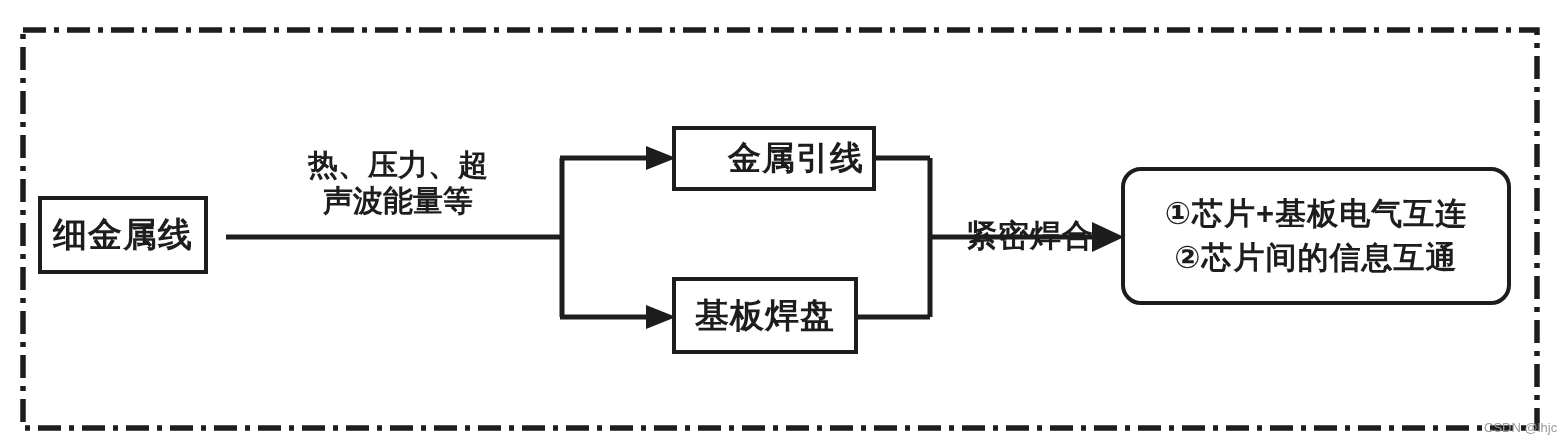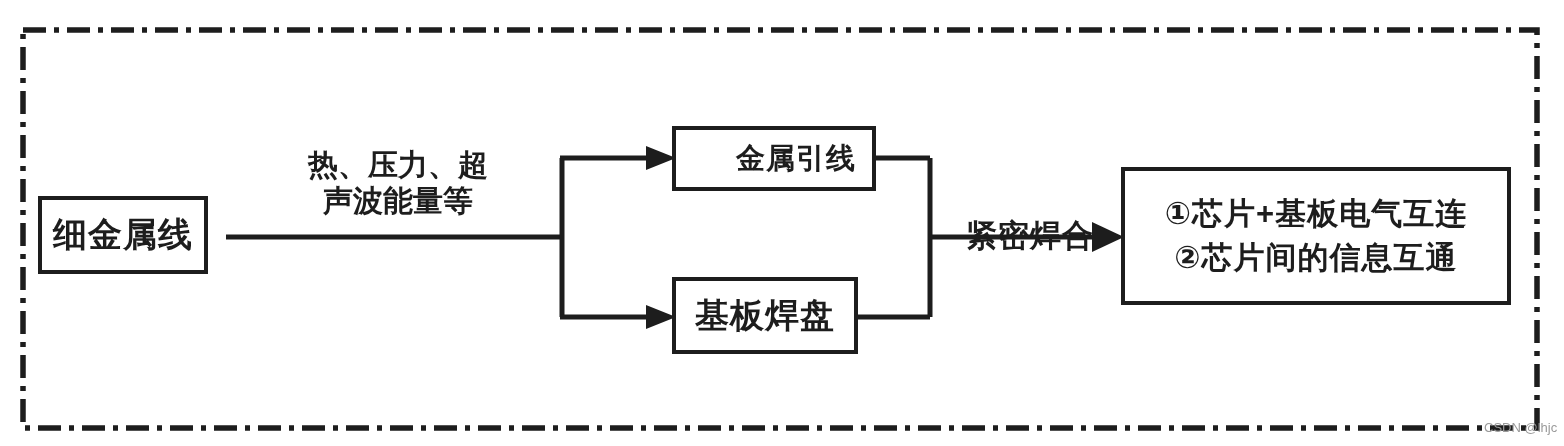"金属引线" .node-lead { font-size: 29px -> 33px }
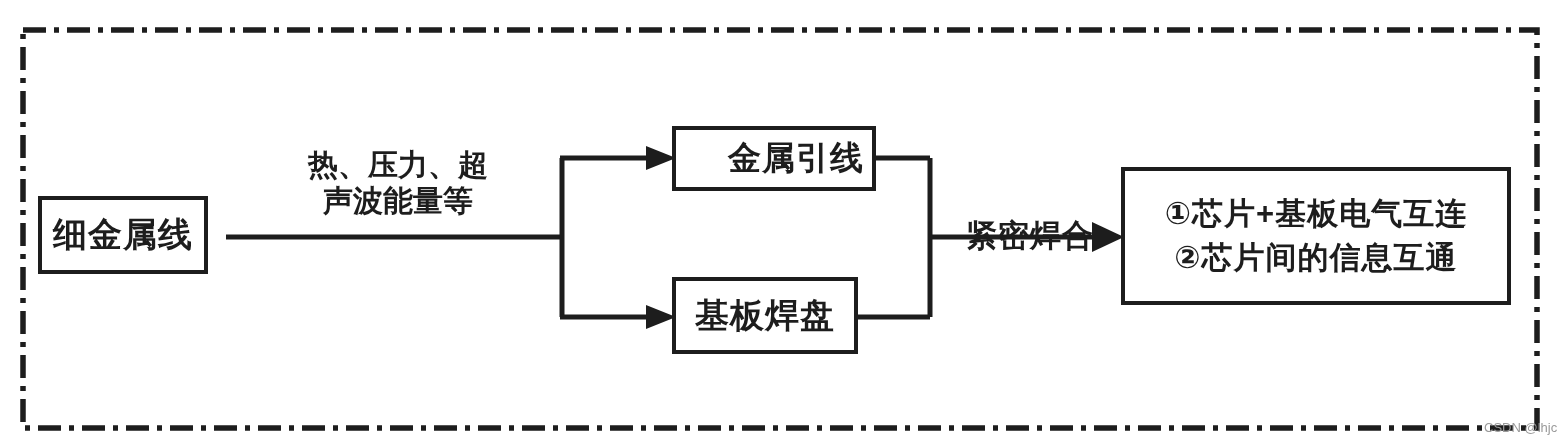"①芯片+基板电气互连" .node-result { border-radius: none -> 20px }
